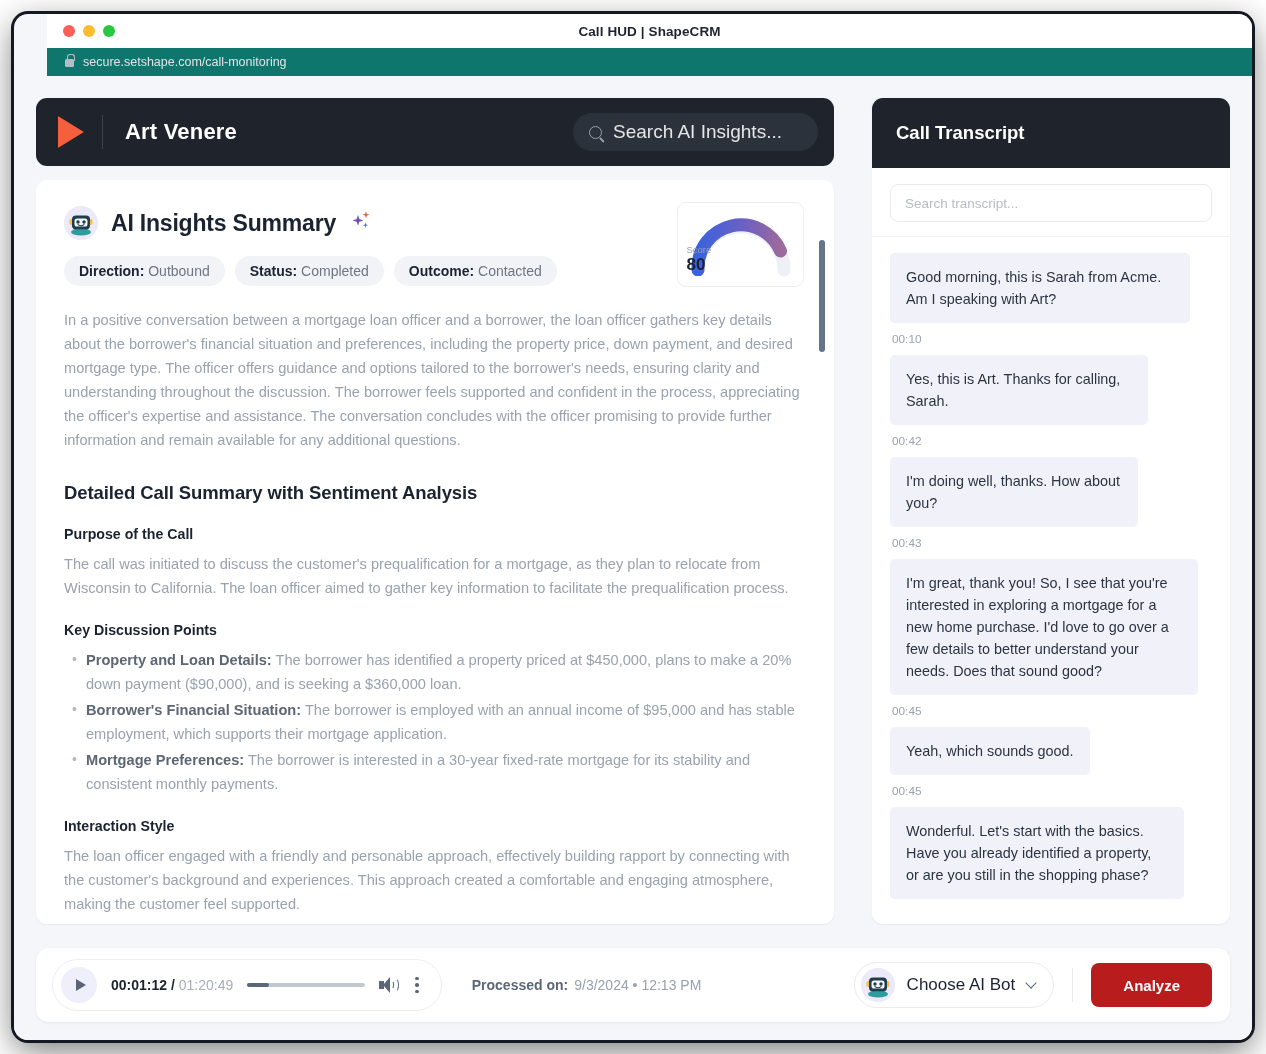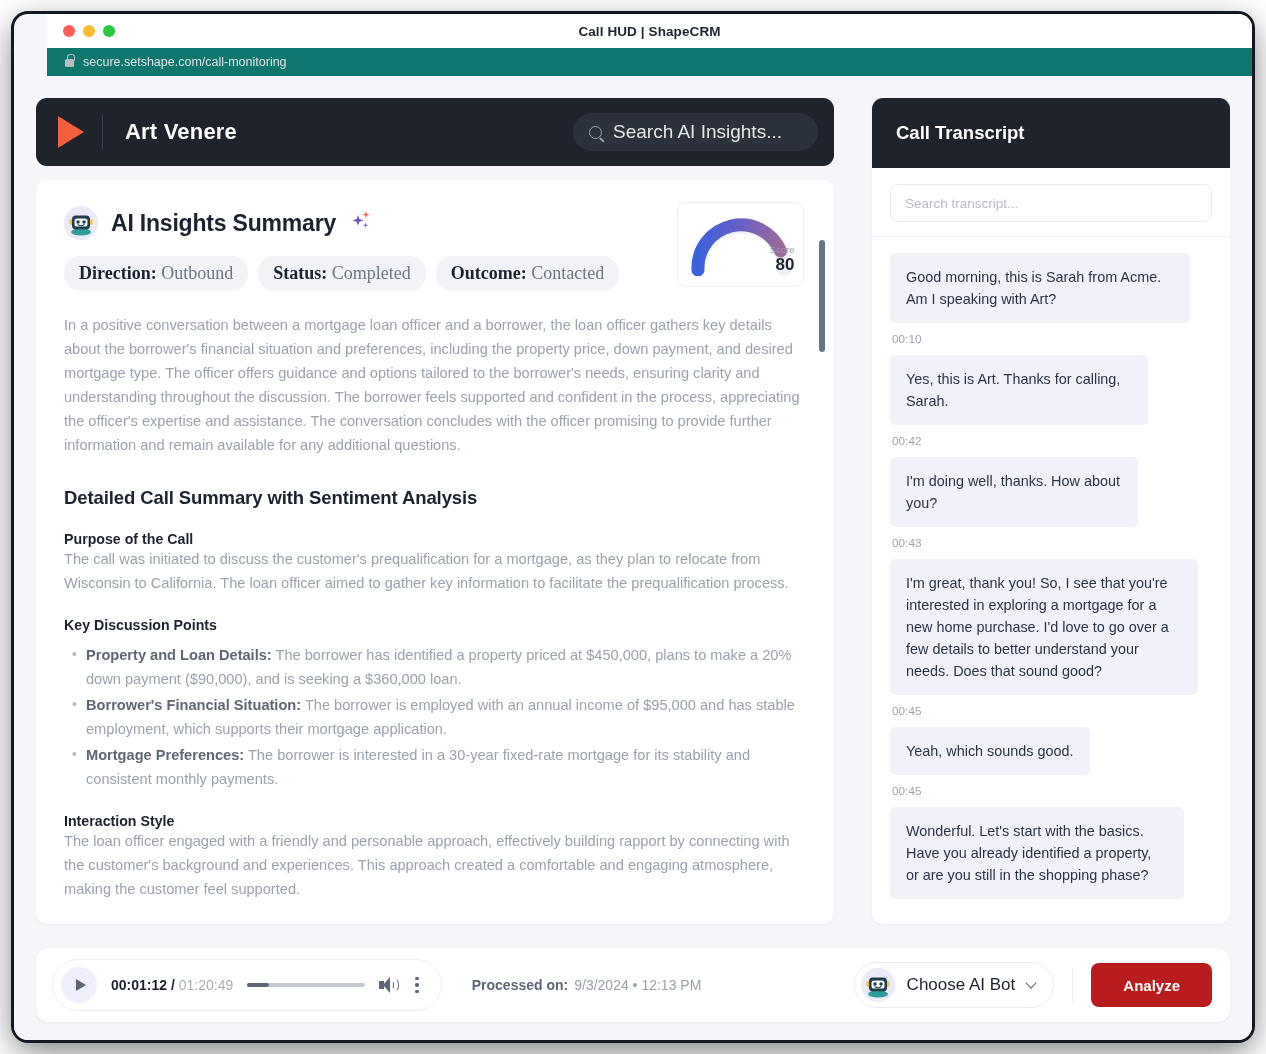"Score" .gauge-lbl { text-align: right -> left }
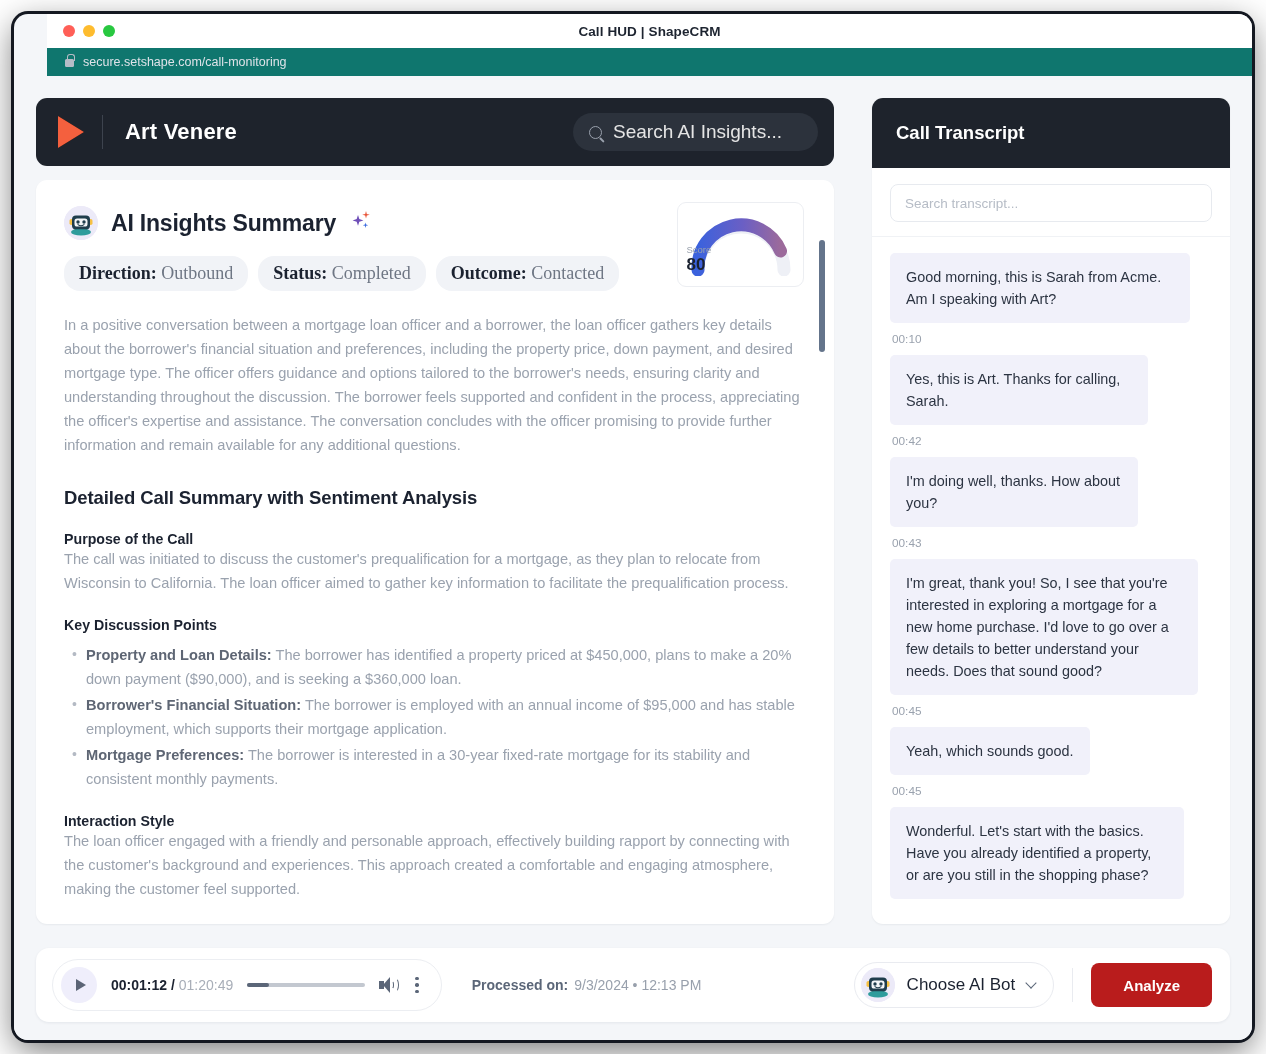"Direction: Outbound" .chip { font-family: Liberation Serif, serif -> none; font-size: 18px -> 14px }
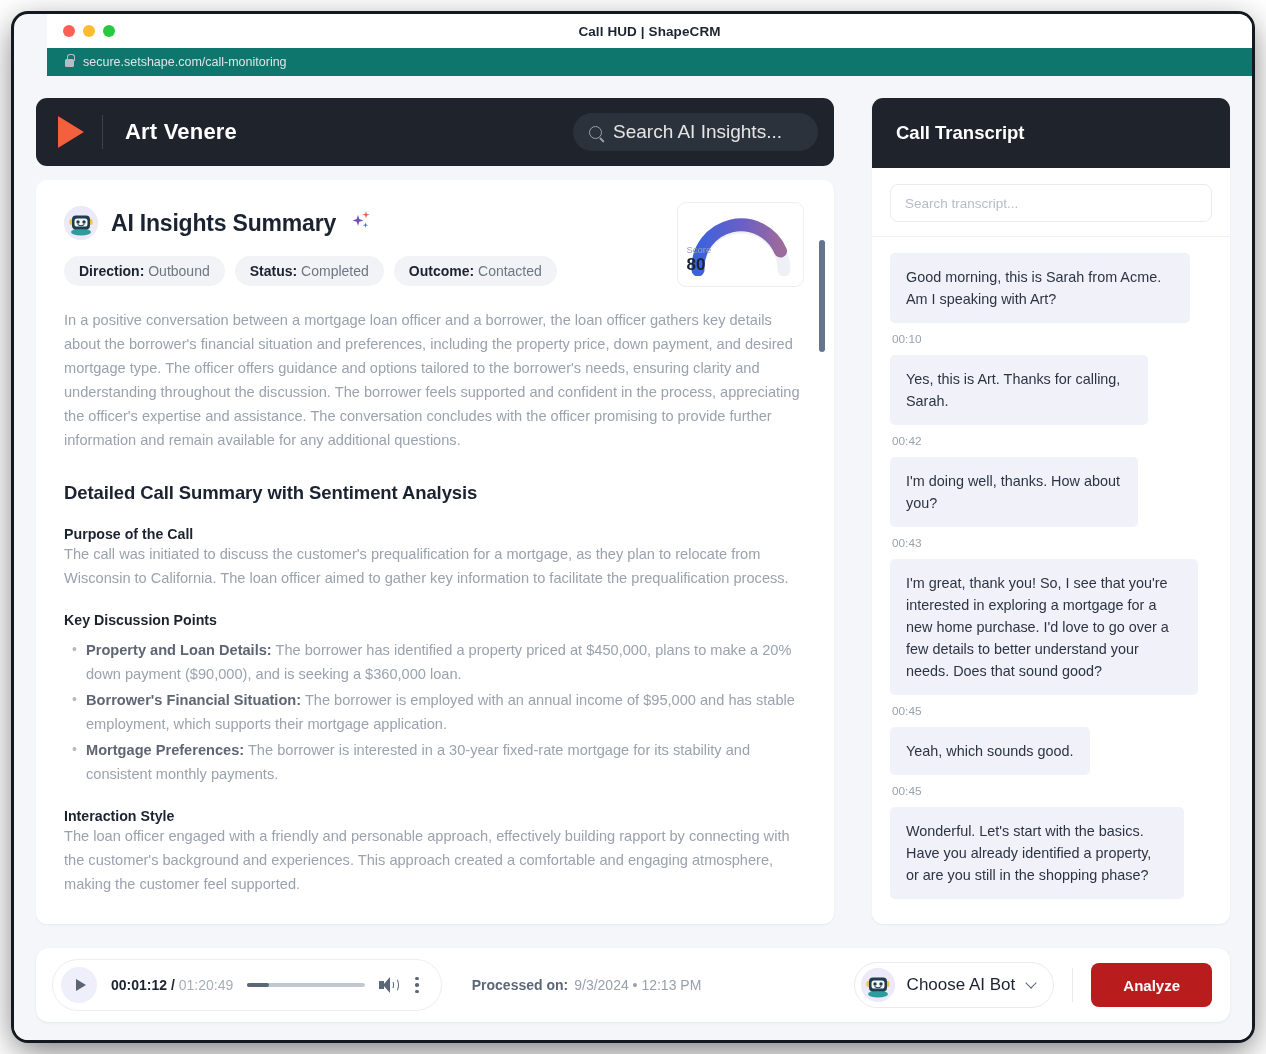"The call was initiated to" .body-p { margin-top: none -> 10px }
